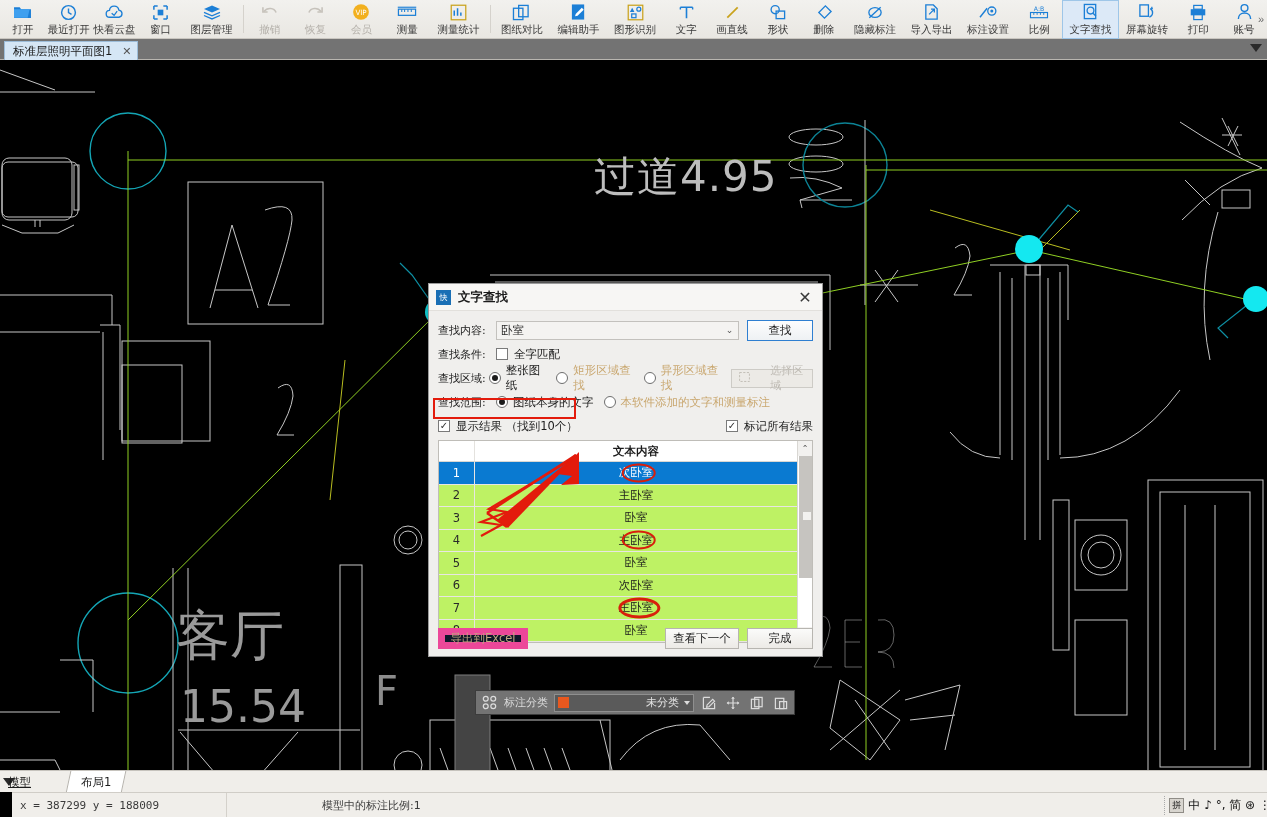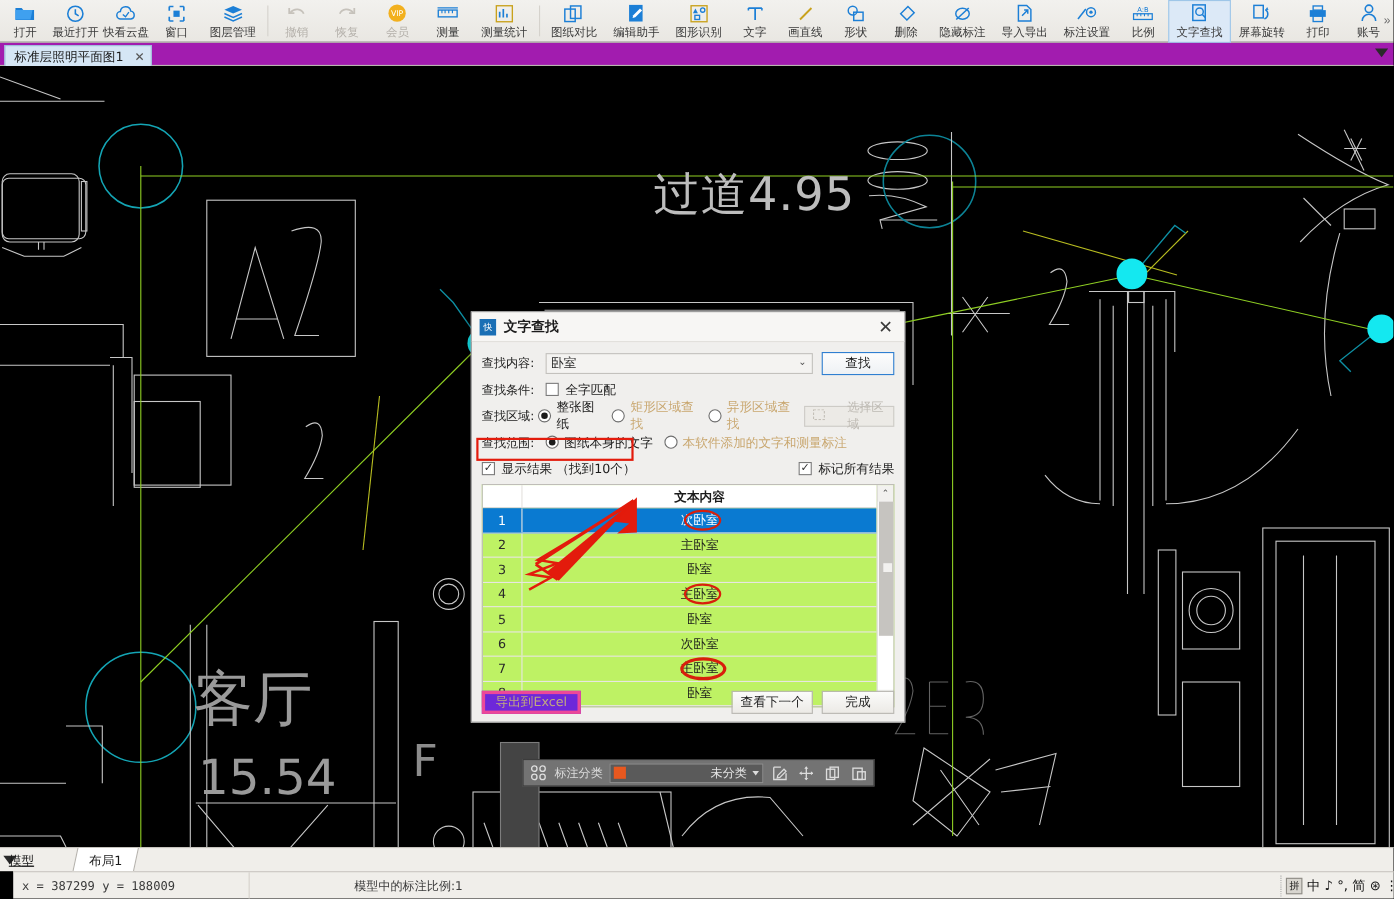"标准层照明平面图1" .tabbar { background: #a21caf -> #737373 }
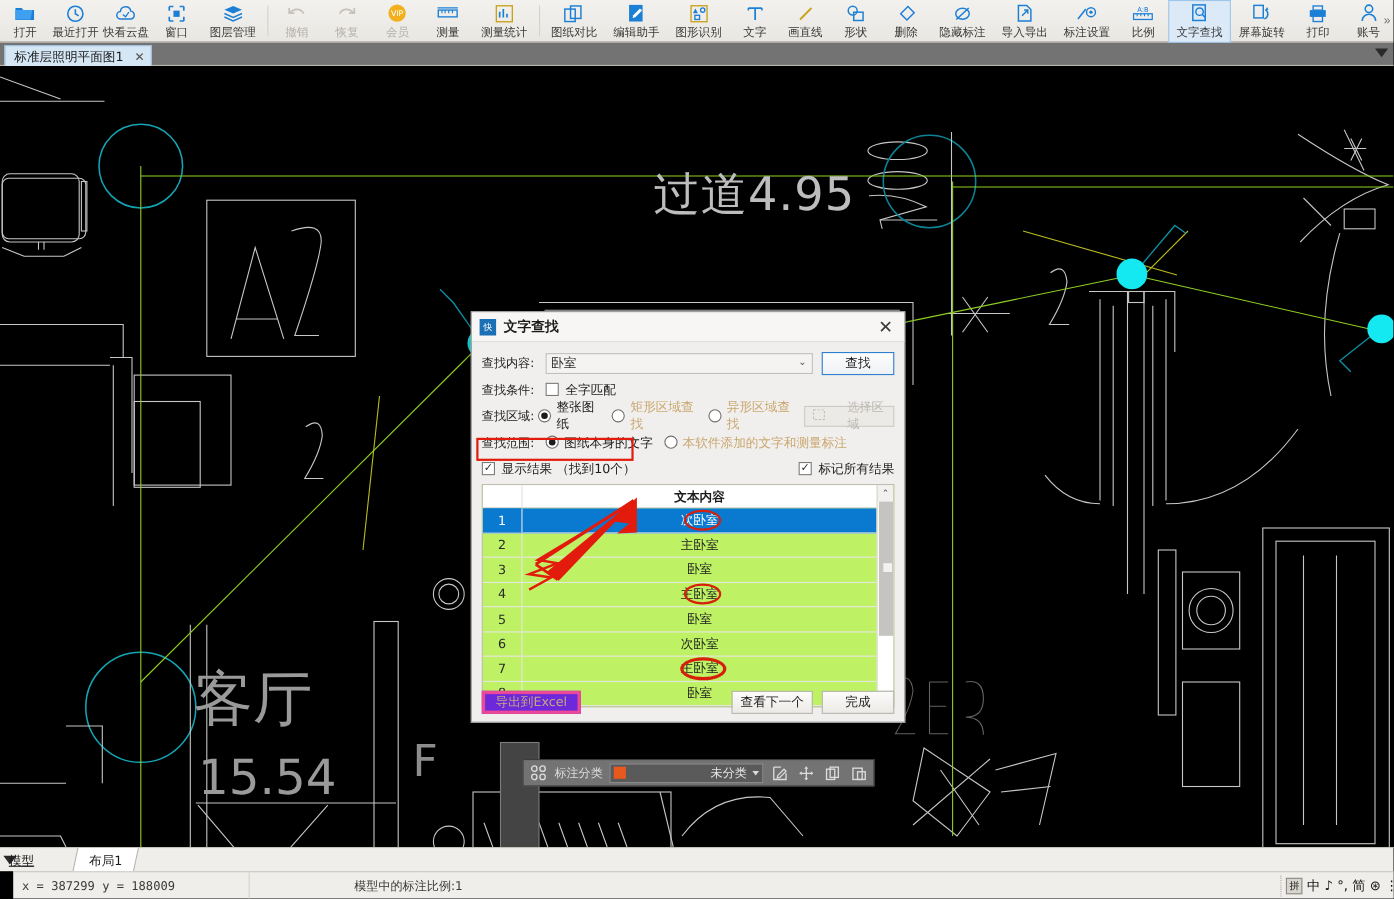"导出到Excel" .btn.disabled { background: #6d28d9 -> #0f172a; border: 3px solid #ec4899 -> 7px solid #ec4899 }
